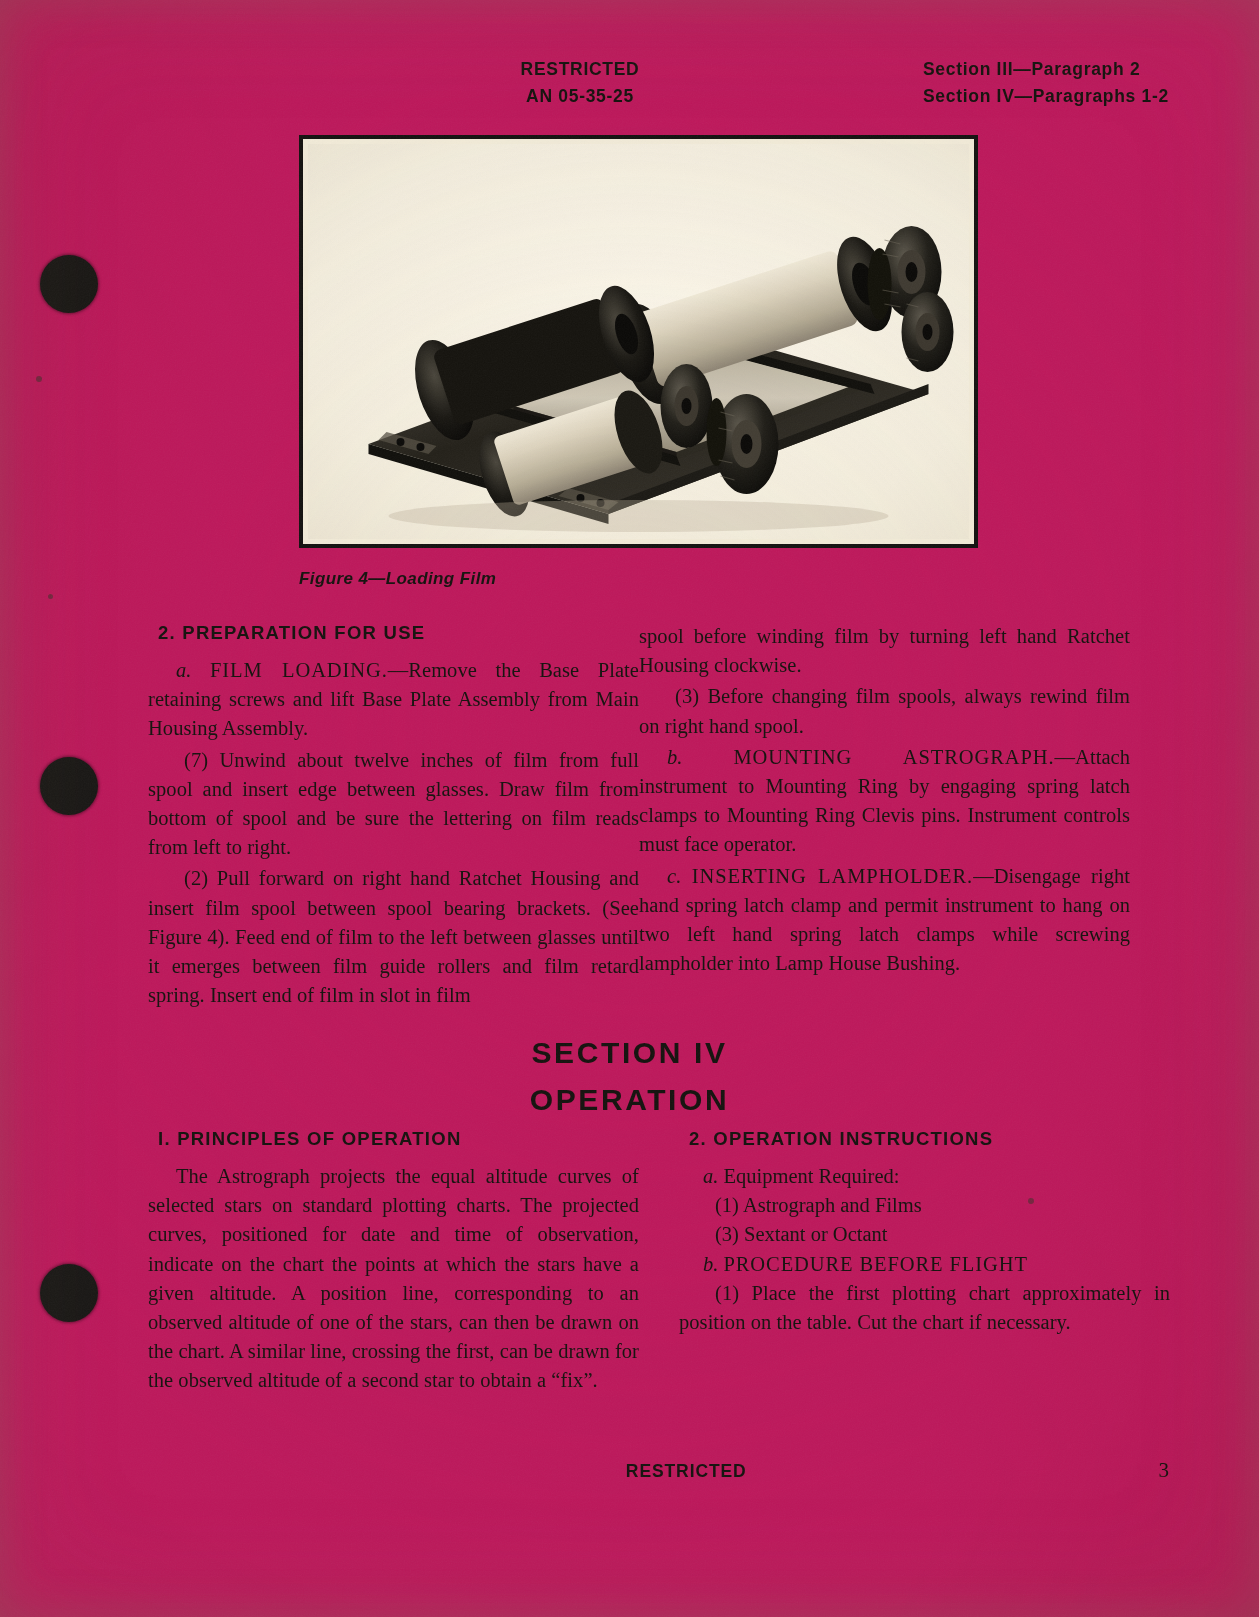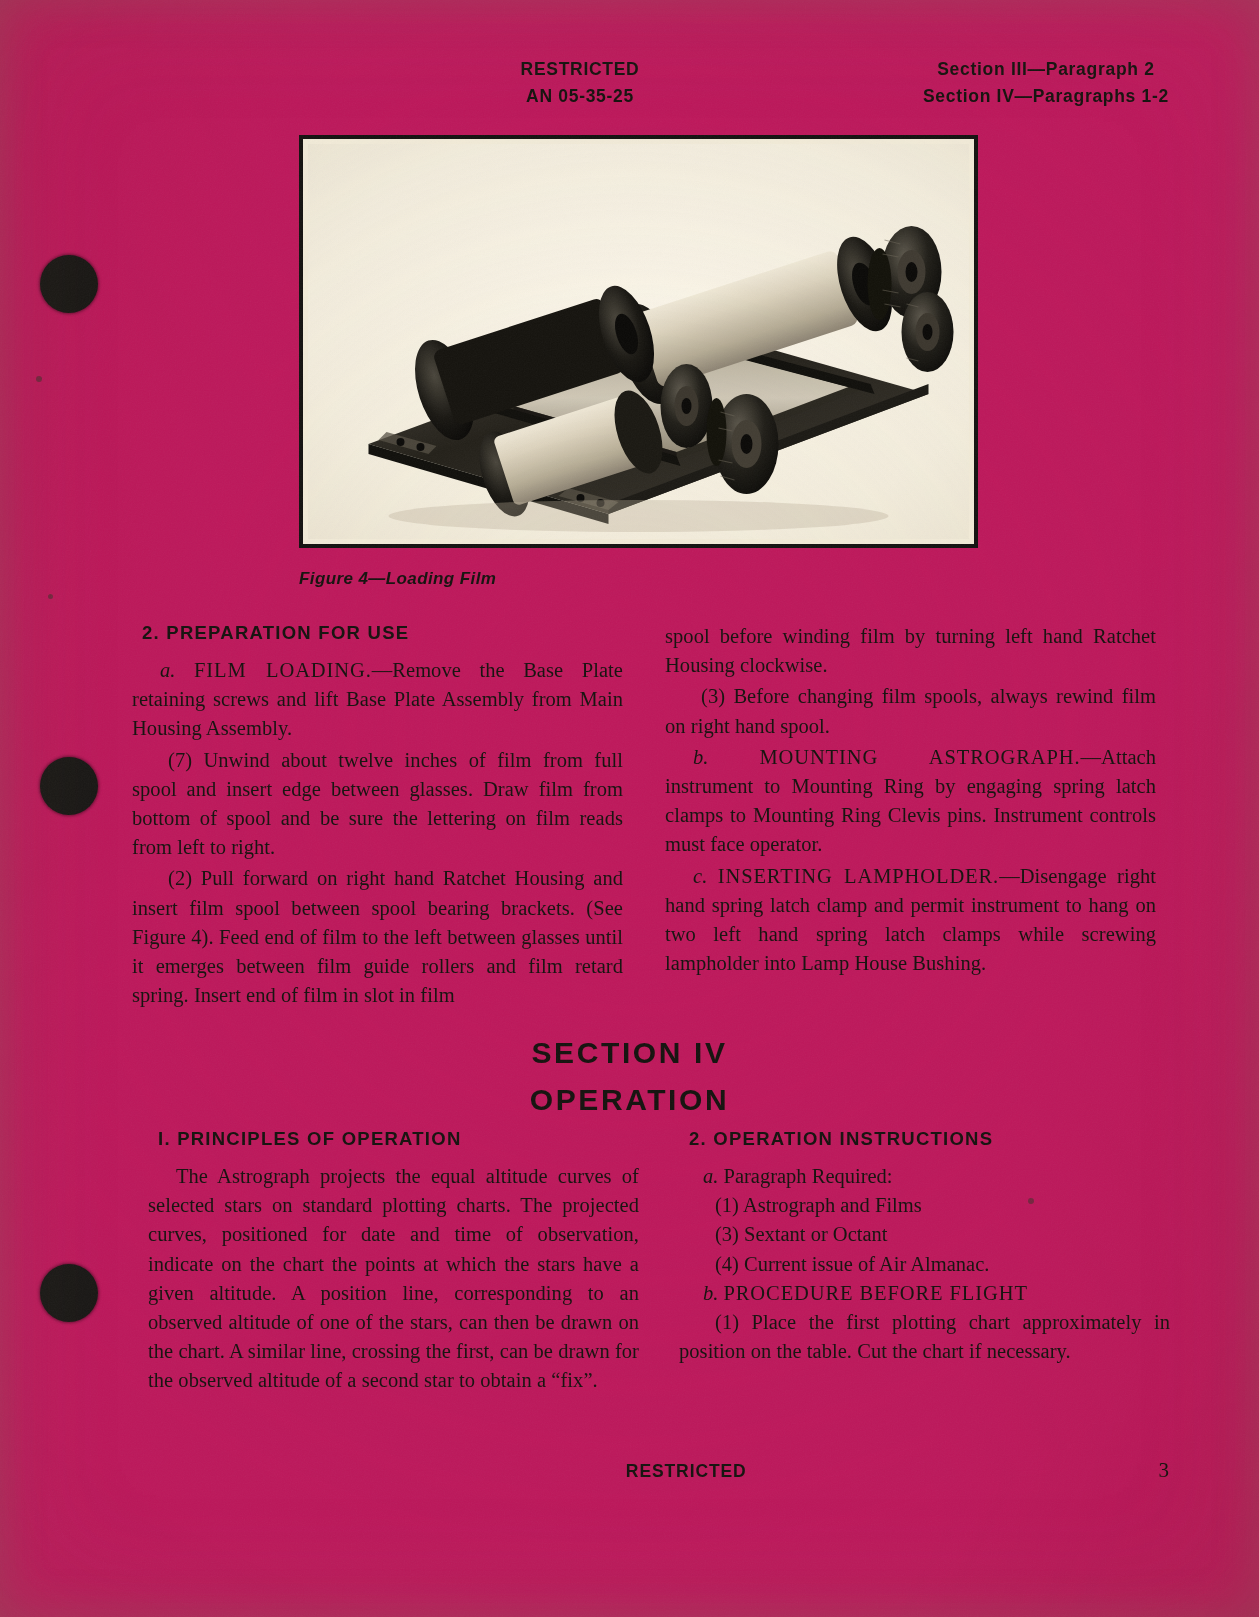"Section III—Paragraph 2" .rh-right { text-align: center -> left }
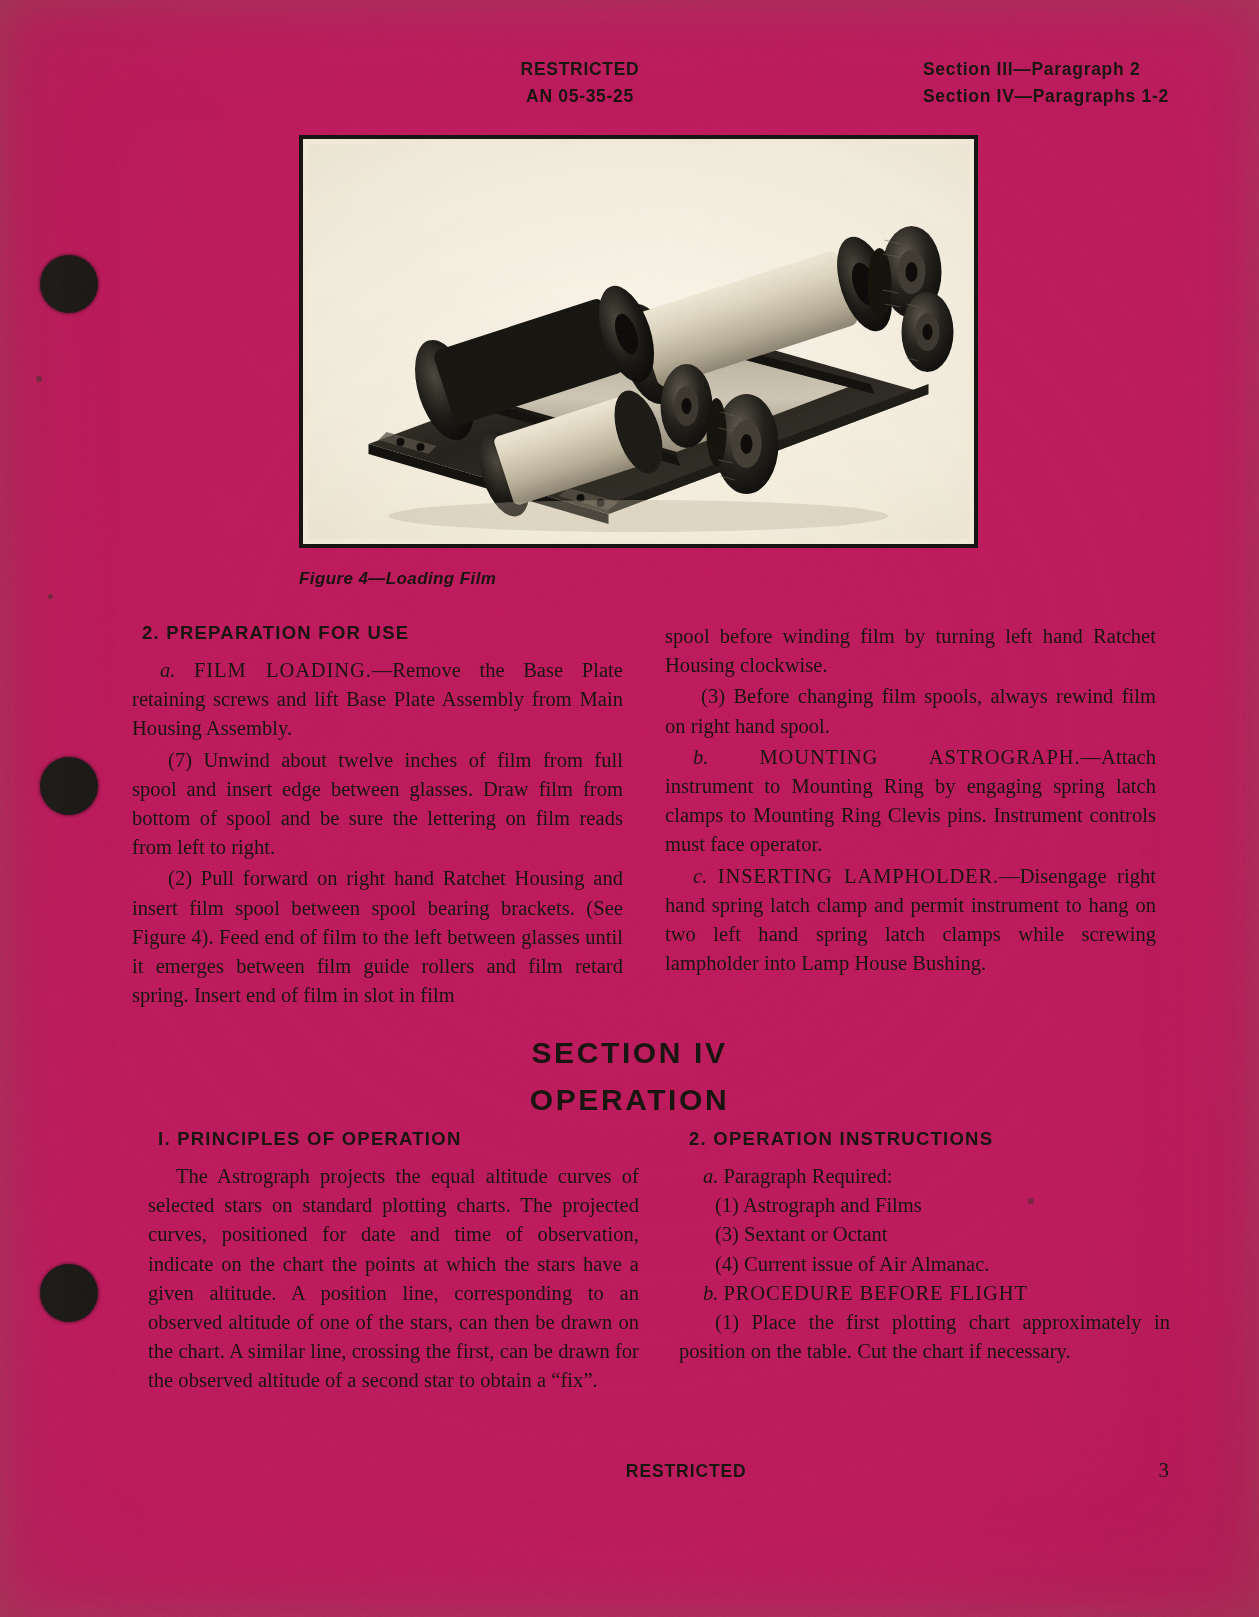"2. PREPARATION FOR USE" .columns { gap: 42px -> none; left: 132px -> 148px }
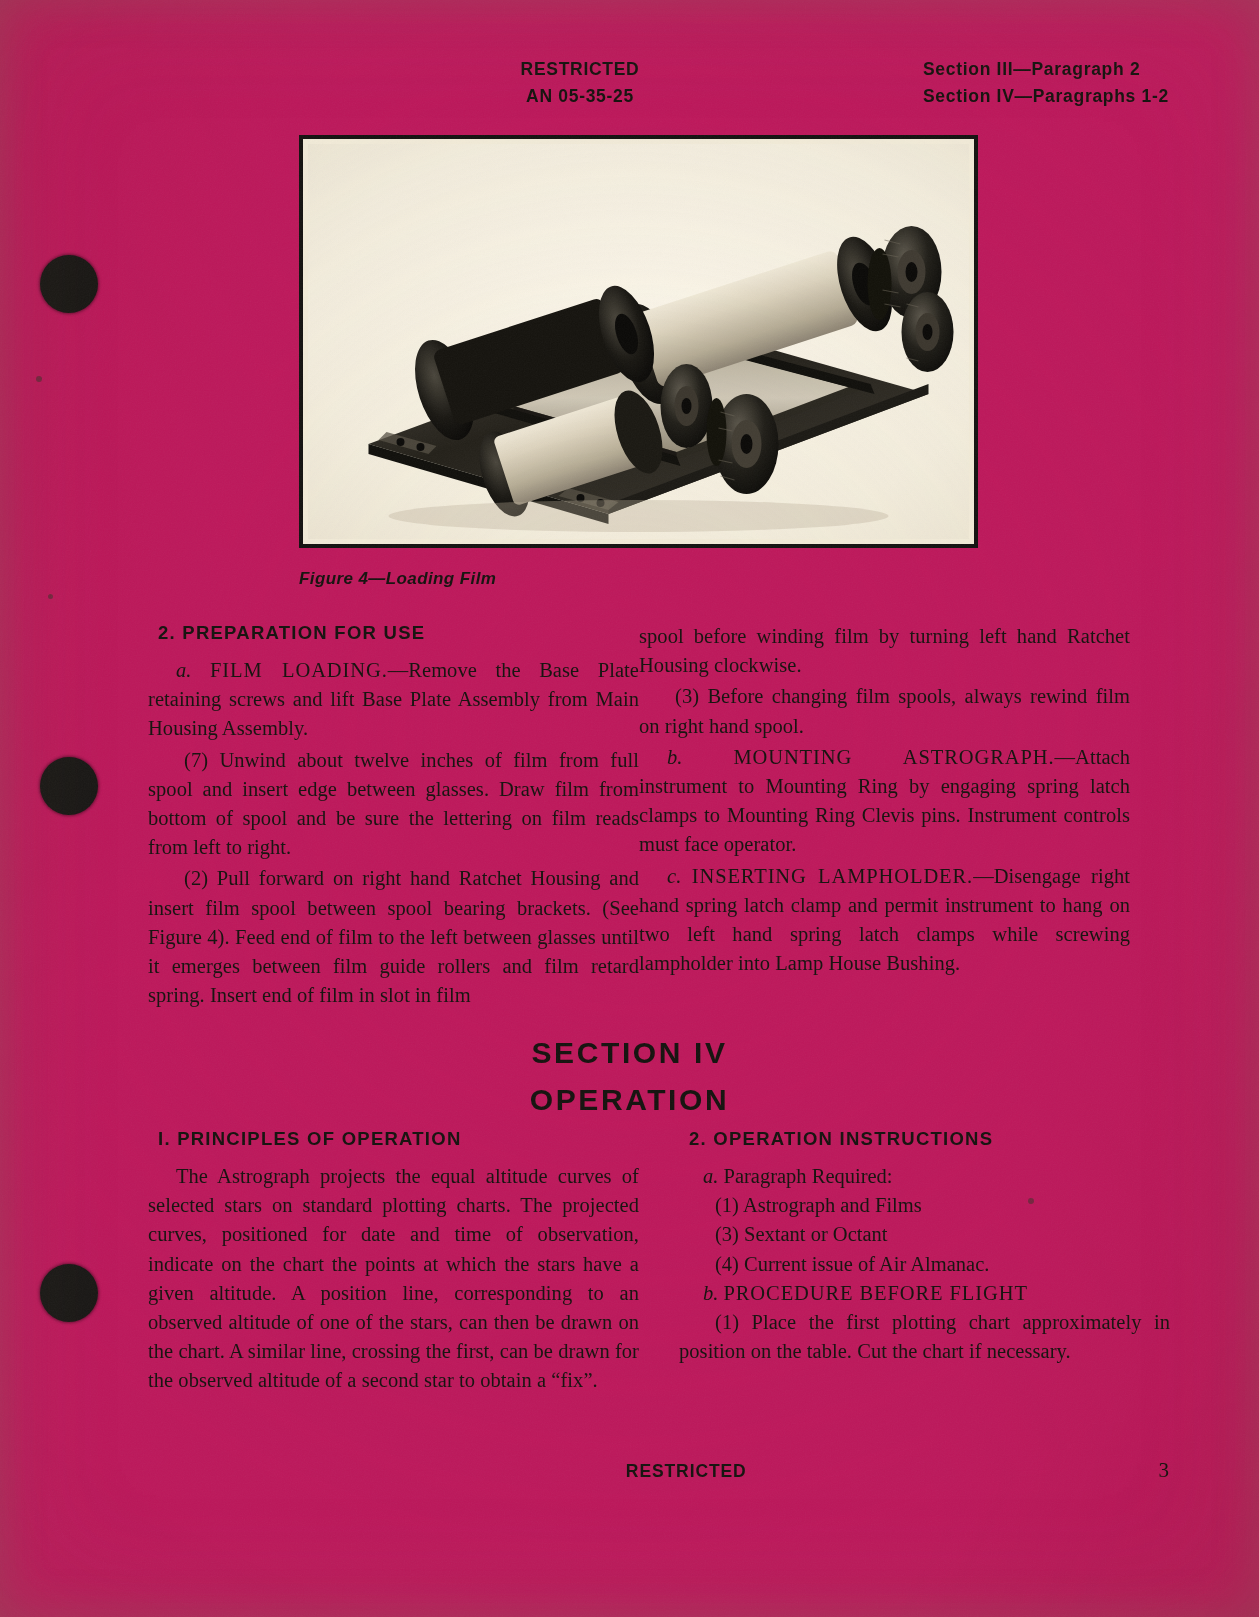"Paragraph Required:" span { text: Paragraph -> Equipment }
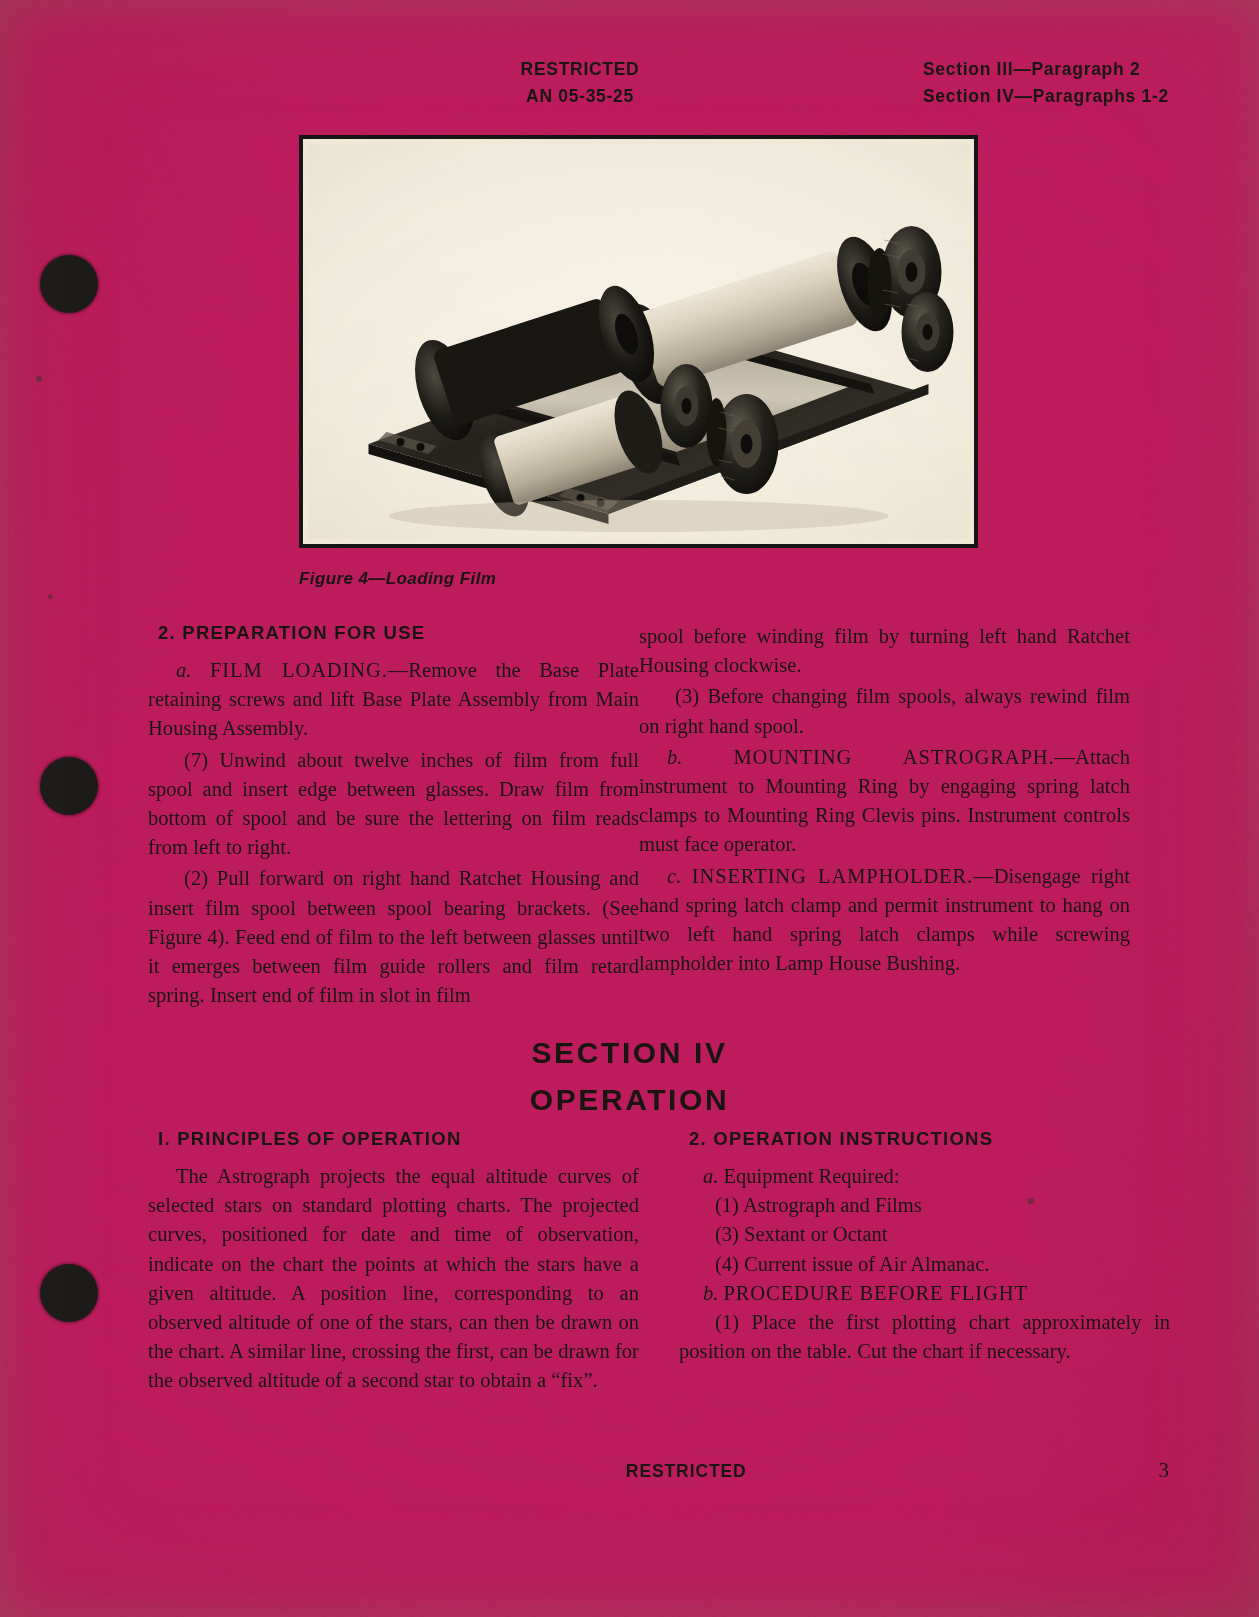"(4) Current issue of Air" li { html: <li>(4) Current issue of Air Almanac.</li> -> none }
